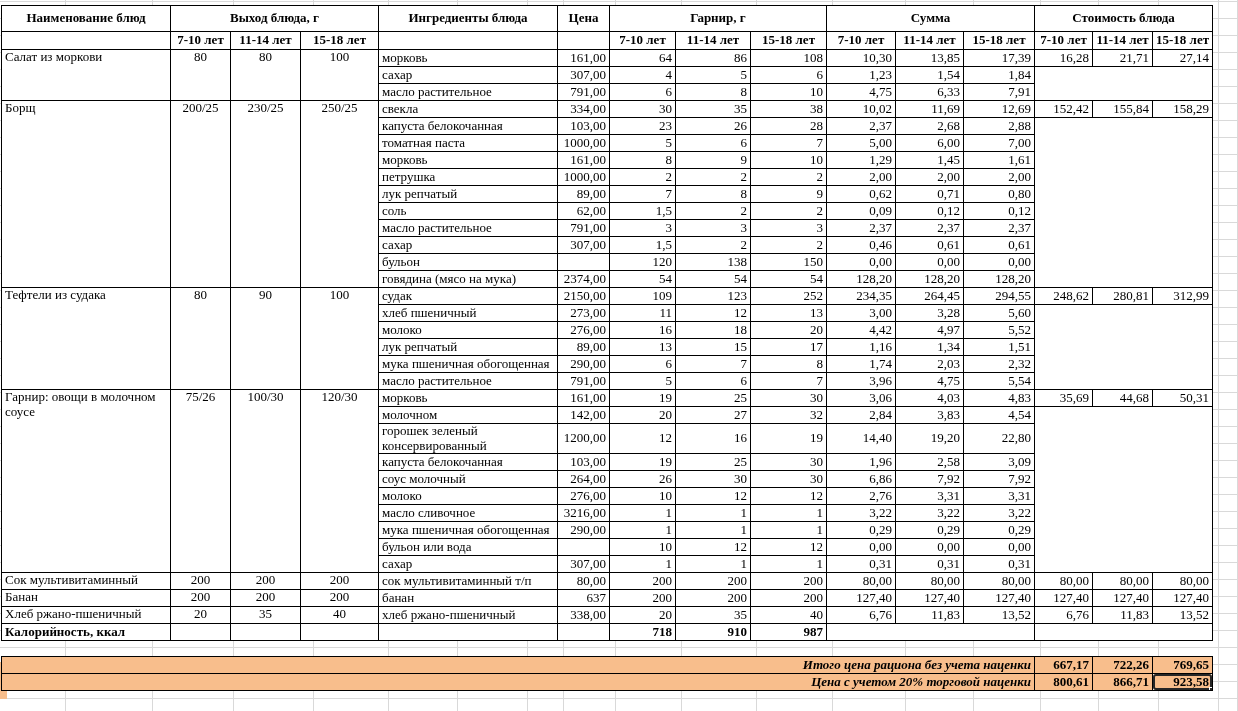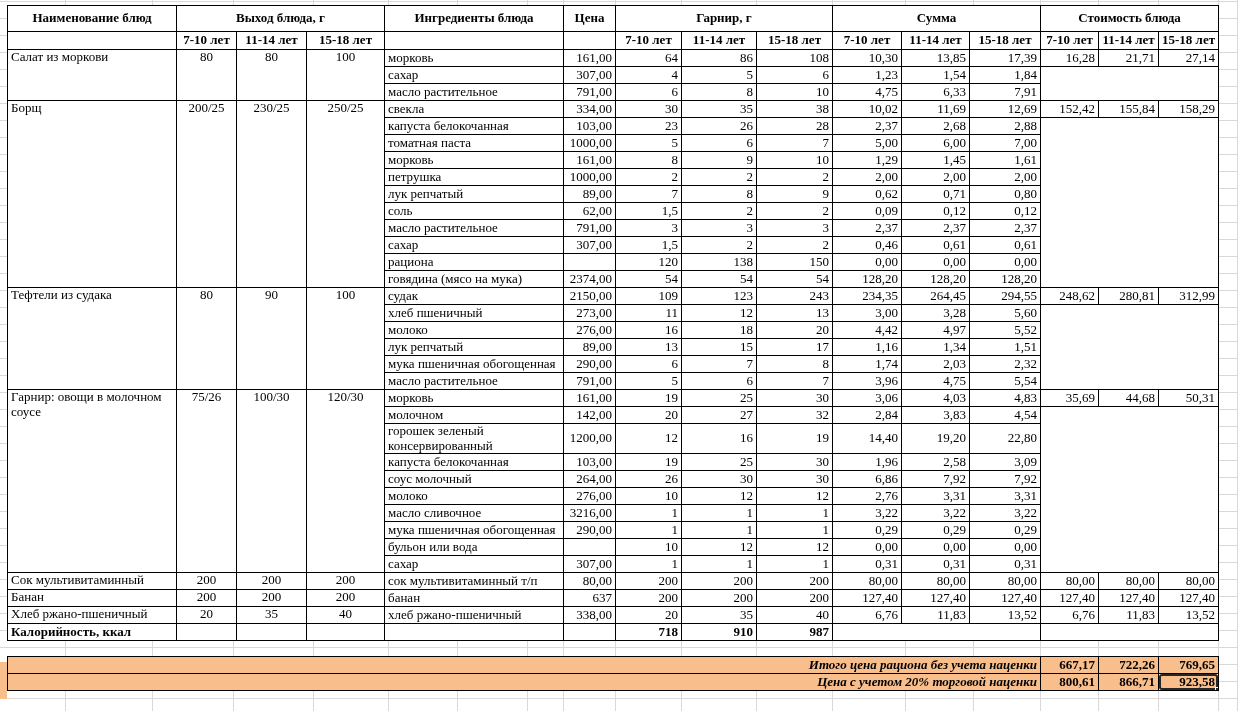"Наименование блюд" table.menu { left: 7px -> 1px }
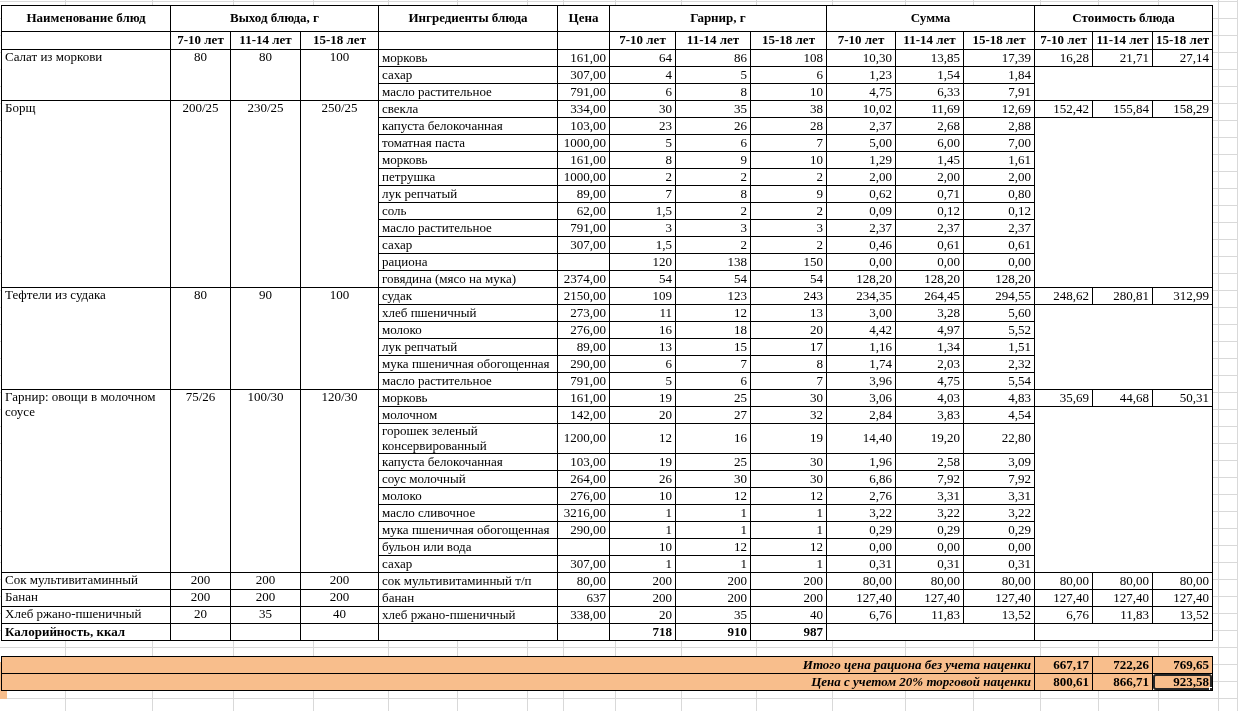"рациона" td { text: рациона -> бульон }
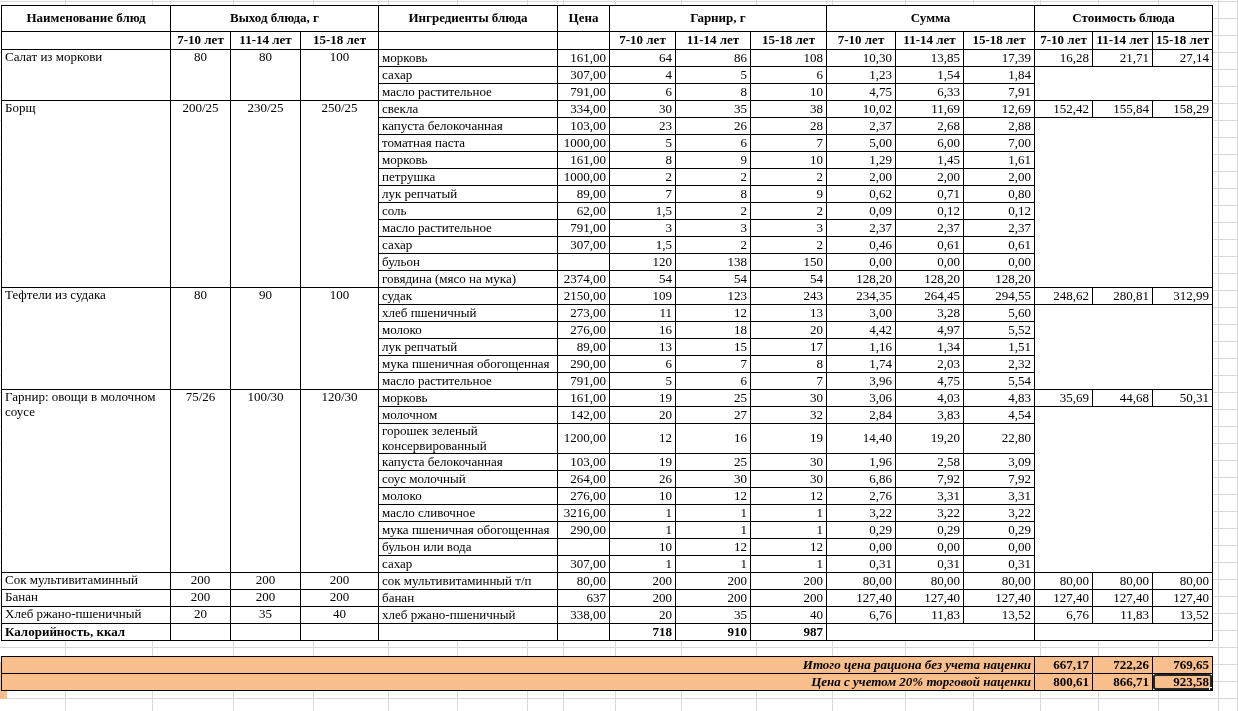"243" td.num { text: 243 -> 252 }
